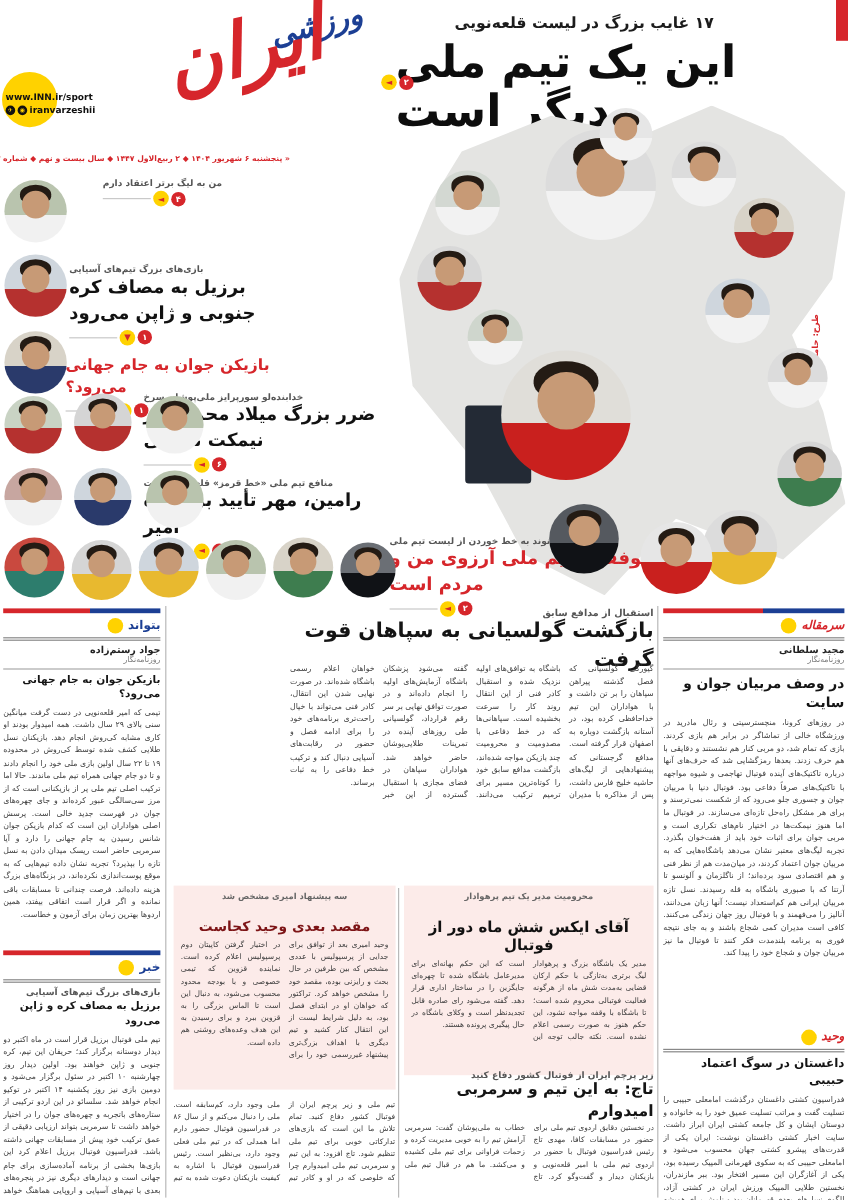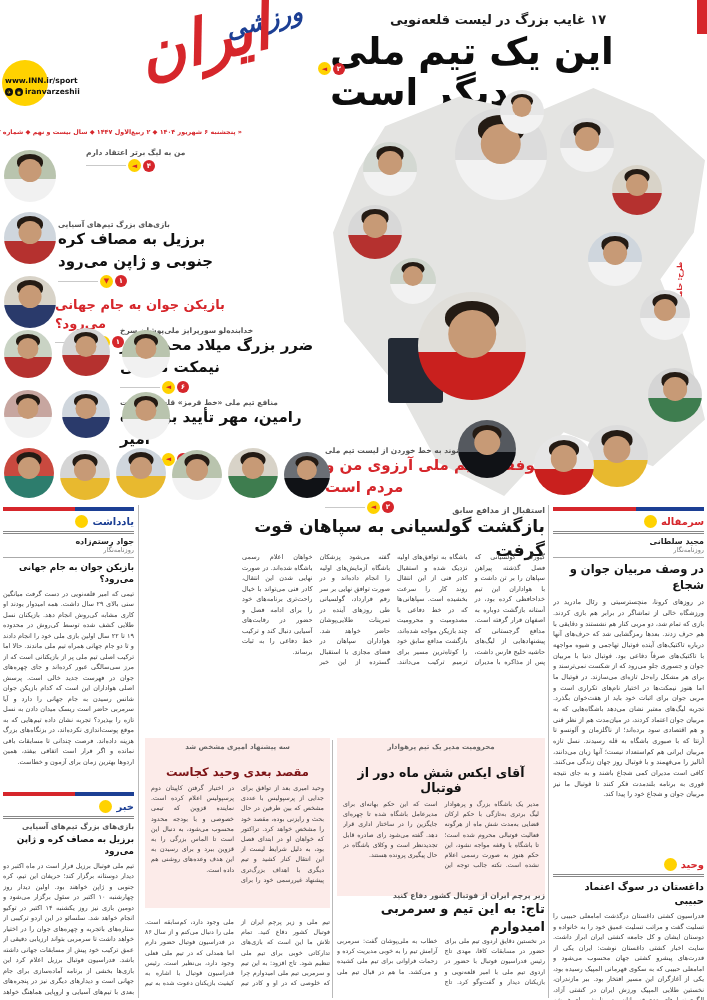"۱۷ غایب بزرگ در لیست" div.abs { left: 390px -> 379px }
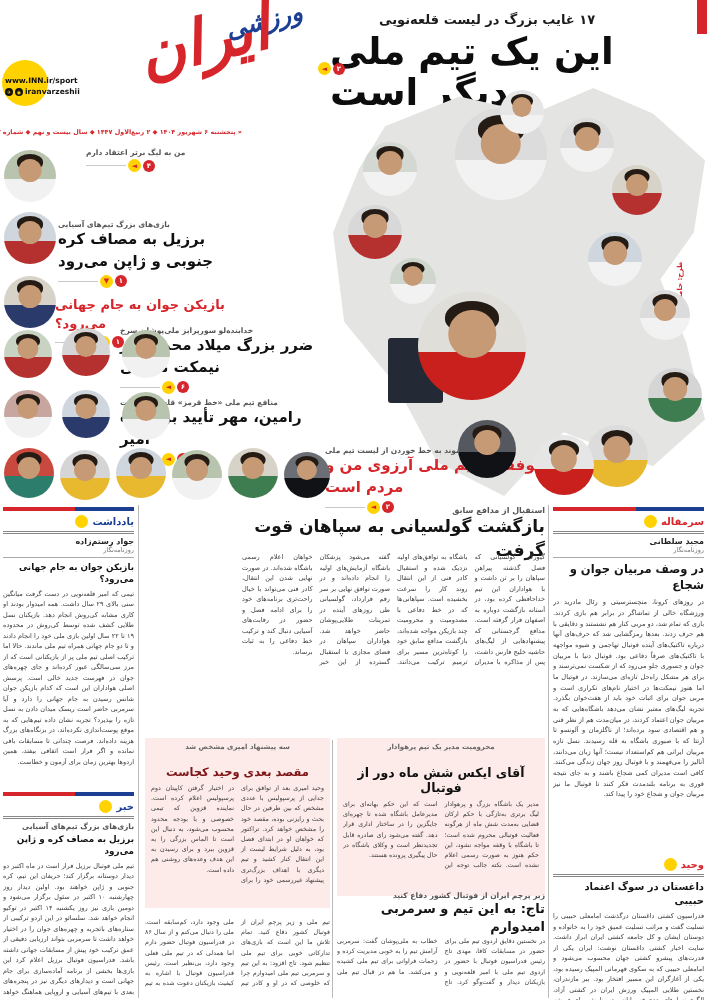"یادداشت" span.sec-label { text: یادداشت -> بتواند }
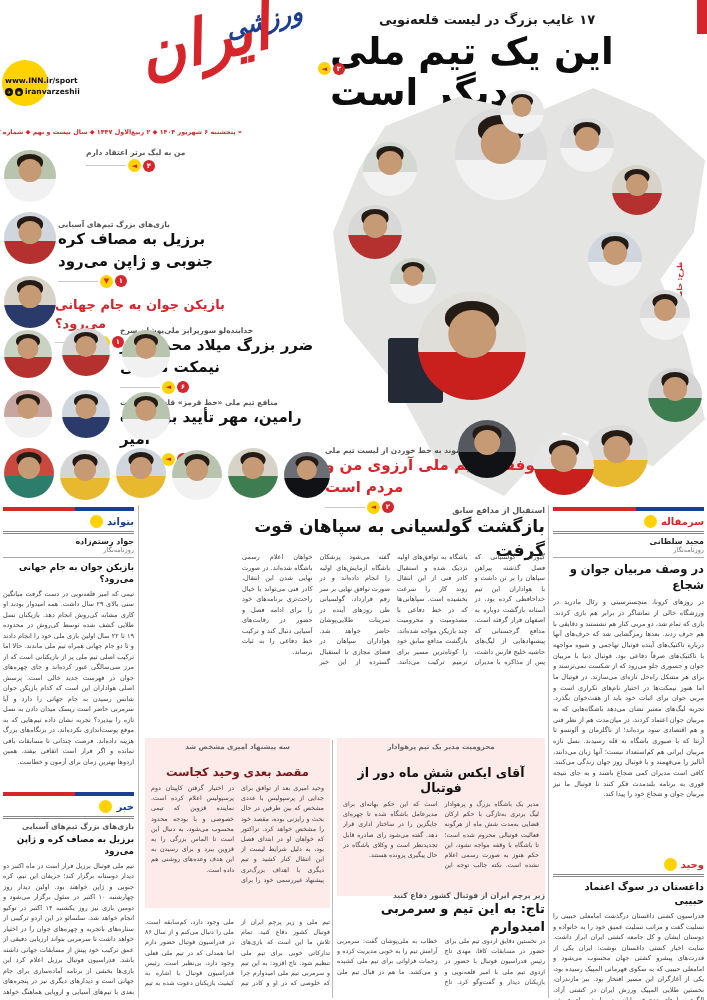"سرمقاله" .sec-label.red { font-style: none -> italic }
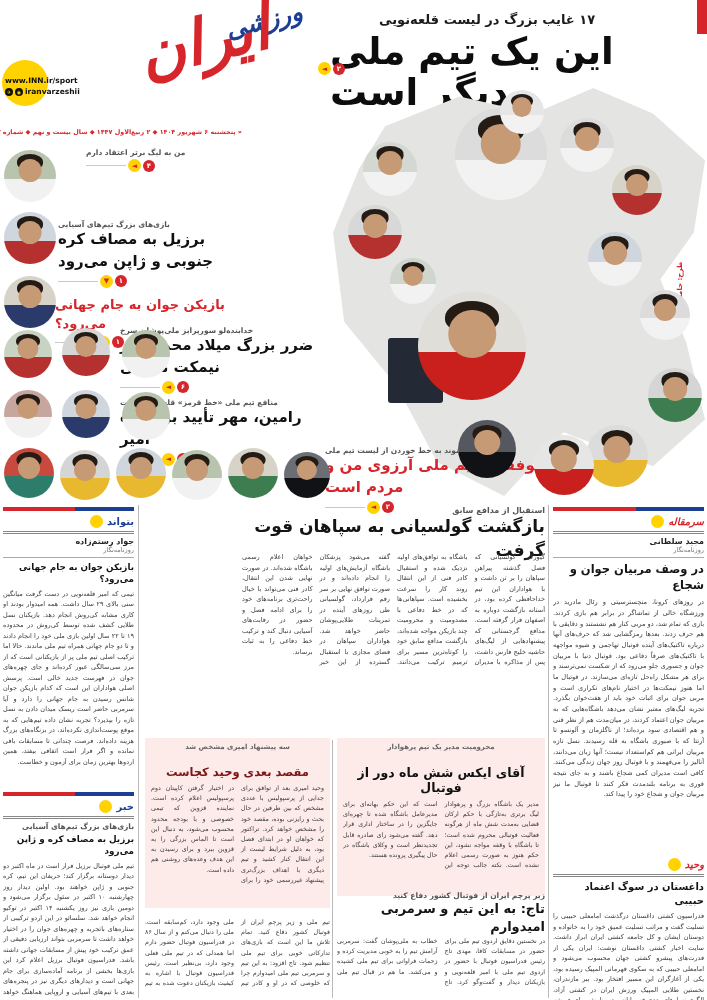"در وصف مربیان جوان و" div.col-hl { text: شجاع -> سایت }
